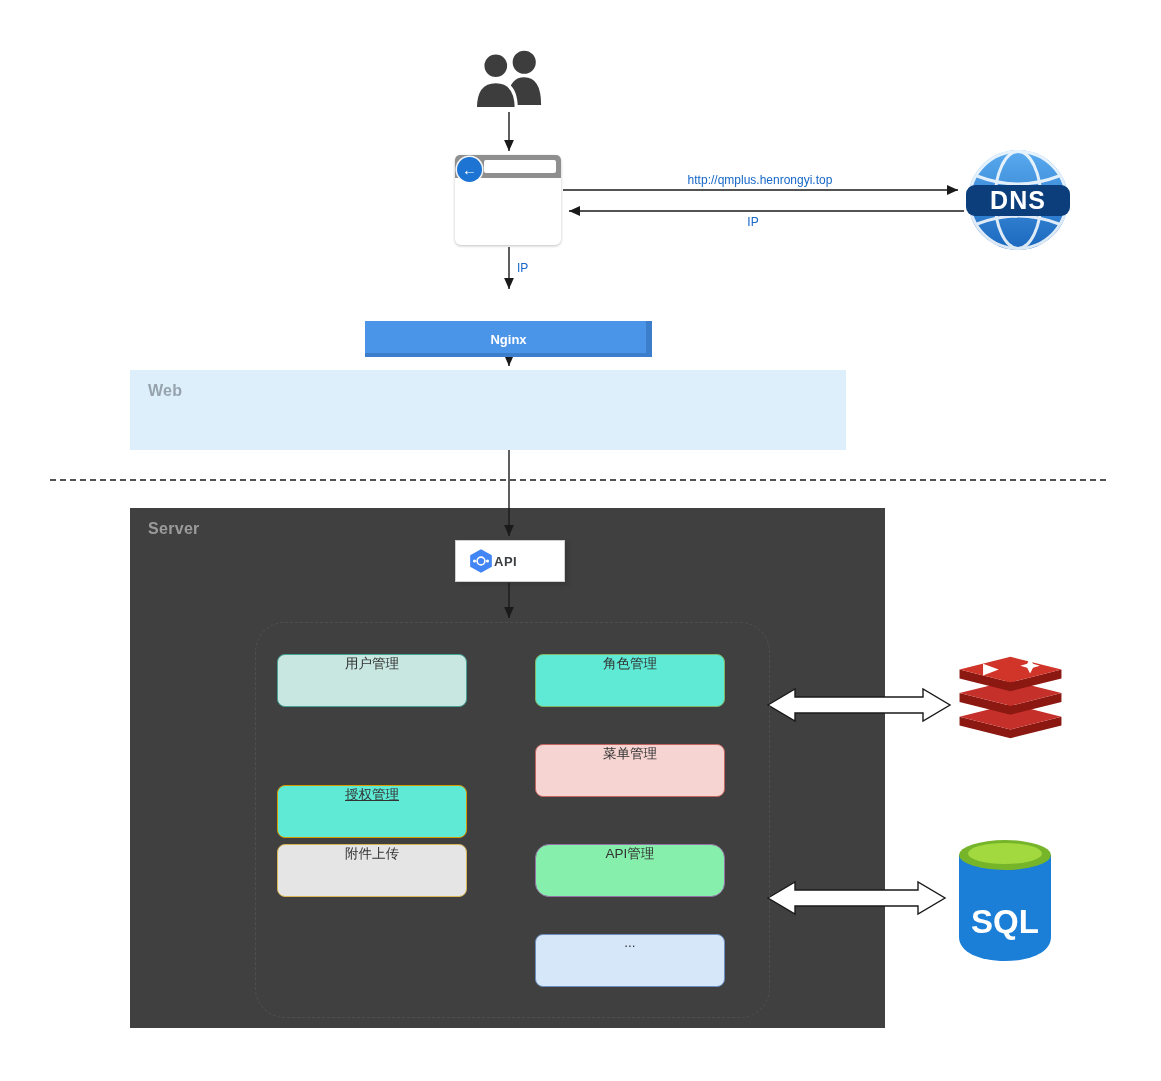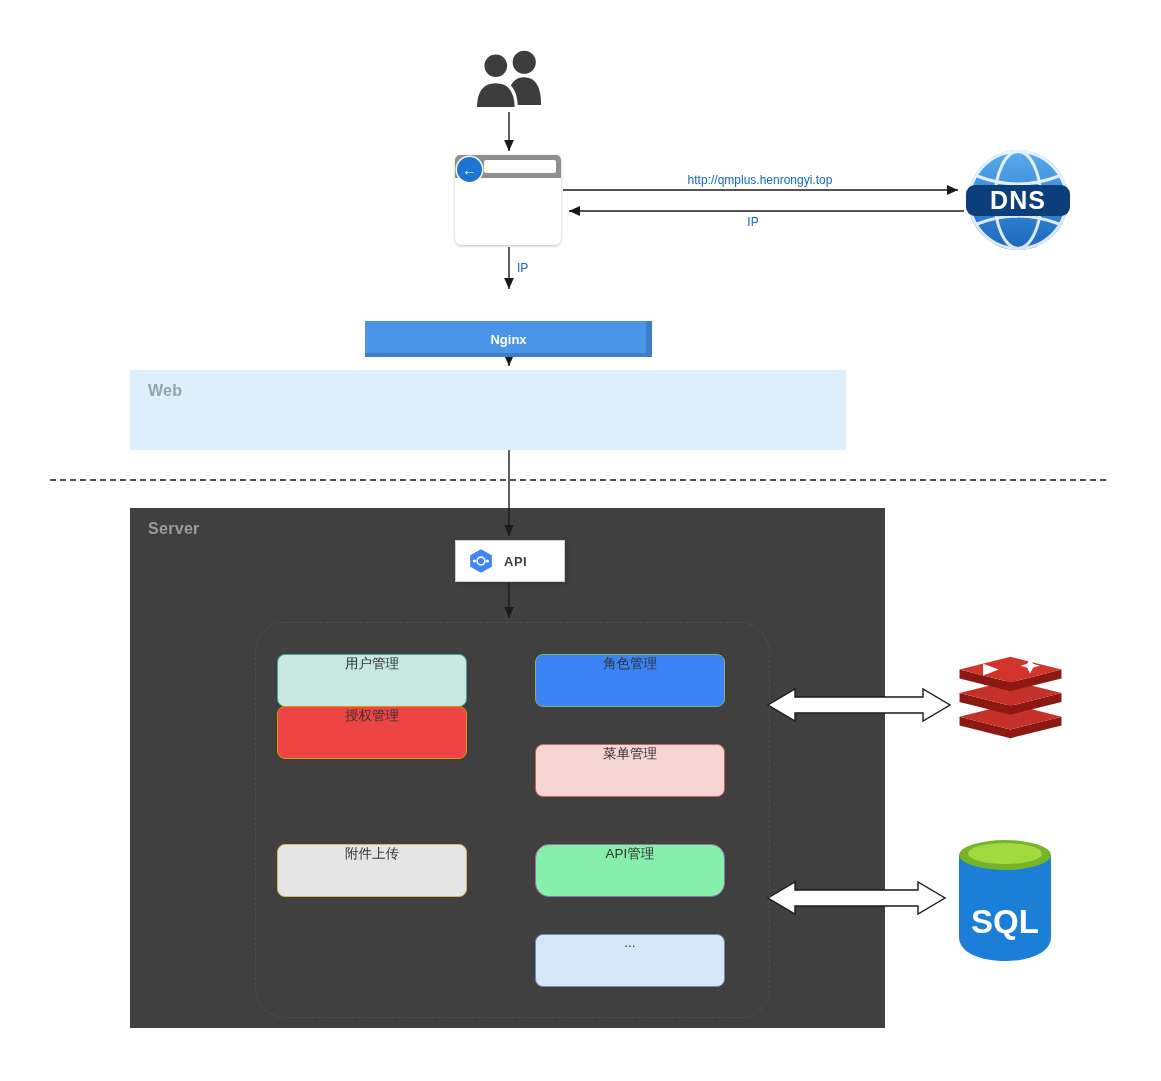"API" .api-badge { gap: 10px -> 0 }
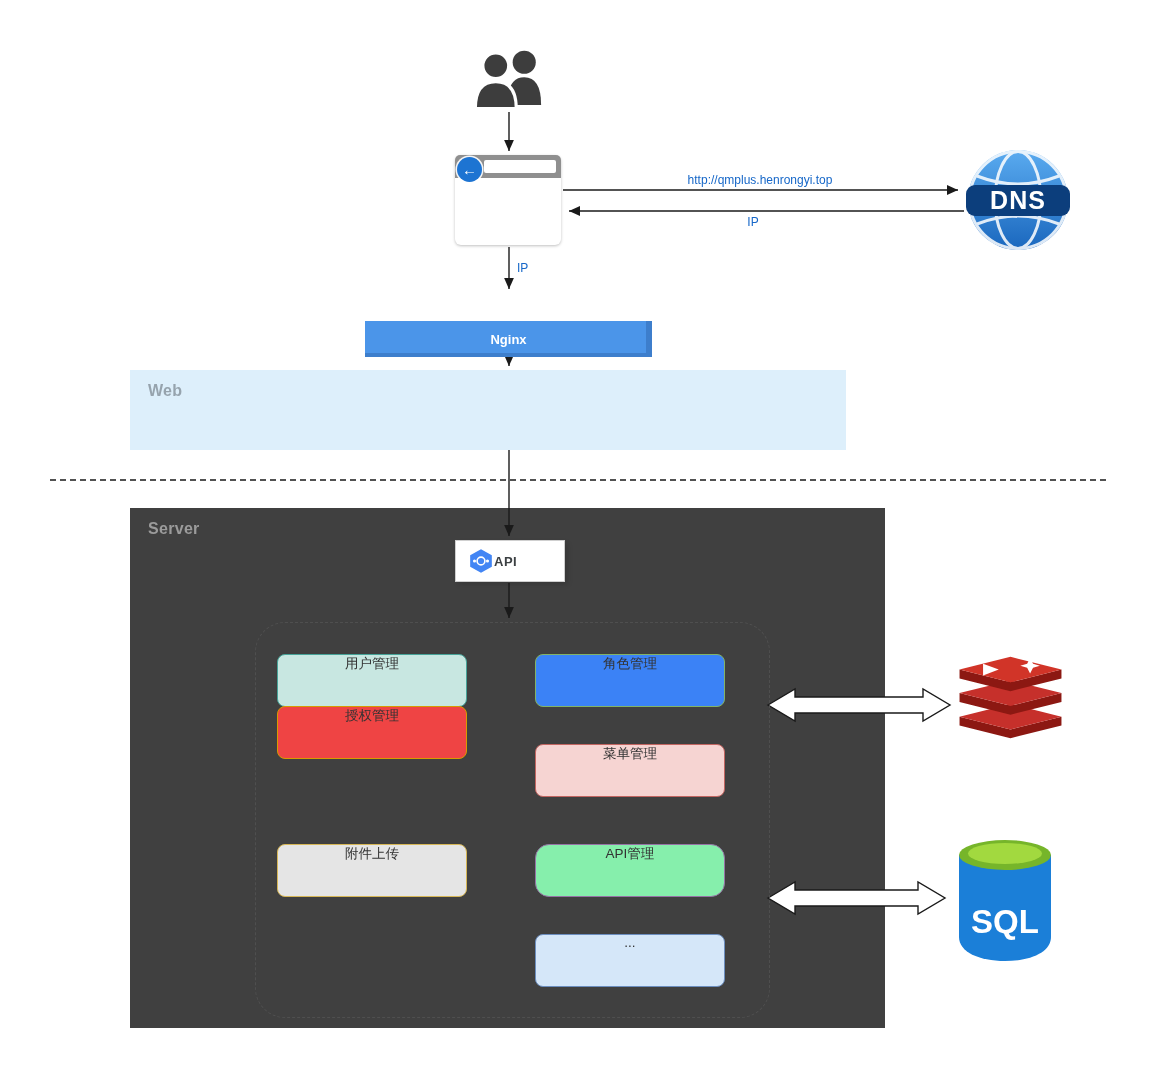"角色管理" div.module { background-color: #3b82f6 -> #5eead4 }
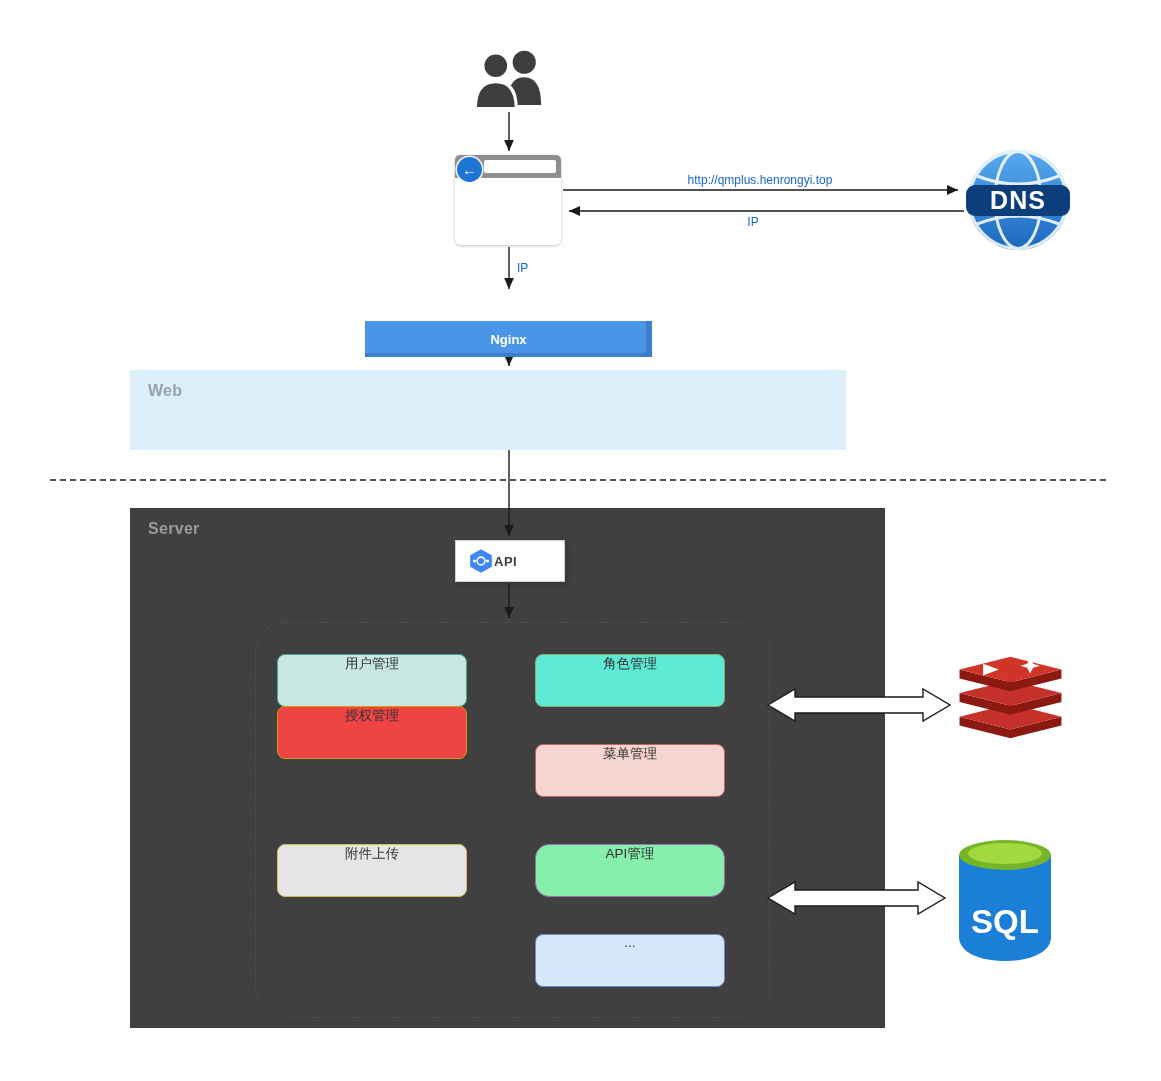"授权管理" div.module { background-color: #ef4444 -> #5eead4; text-decoration: none -> underline; top: 706px -> 785px }
